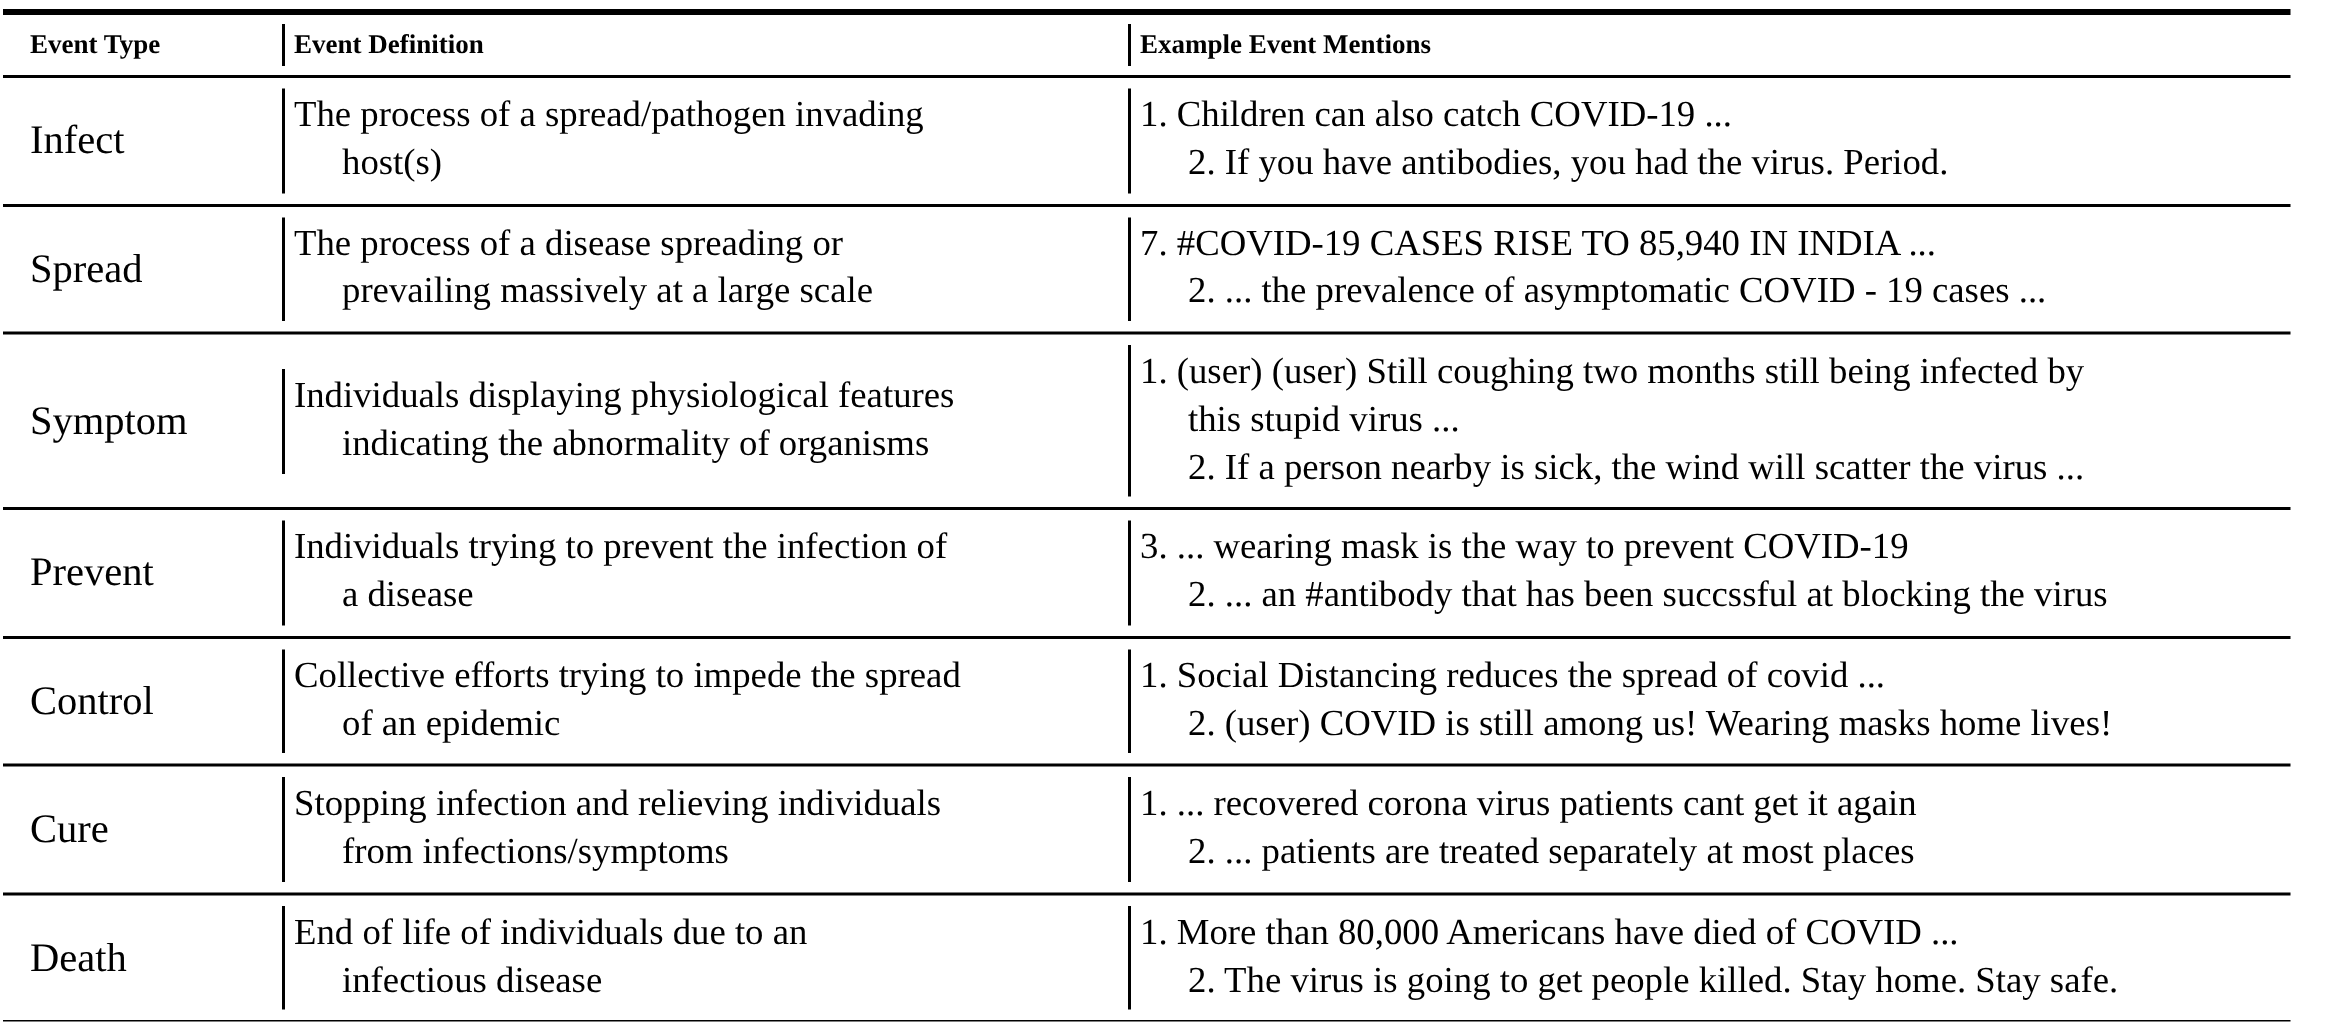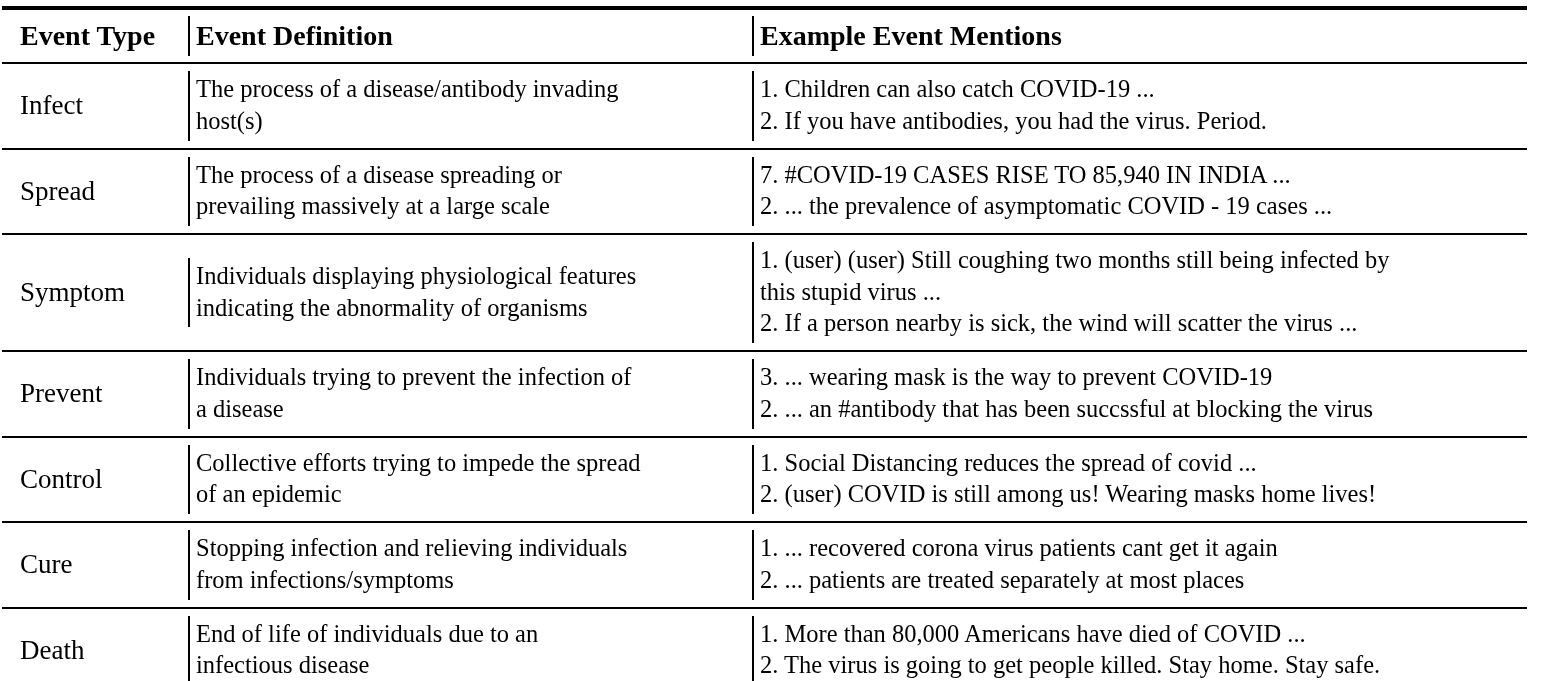"Event Type" .header-row .cell { font-size: 28px -> 18px }
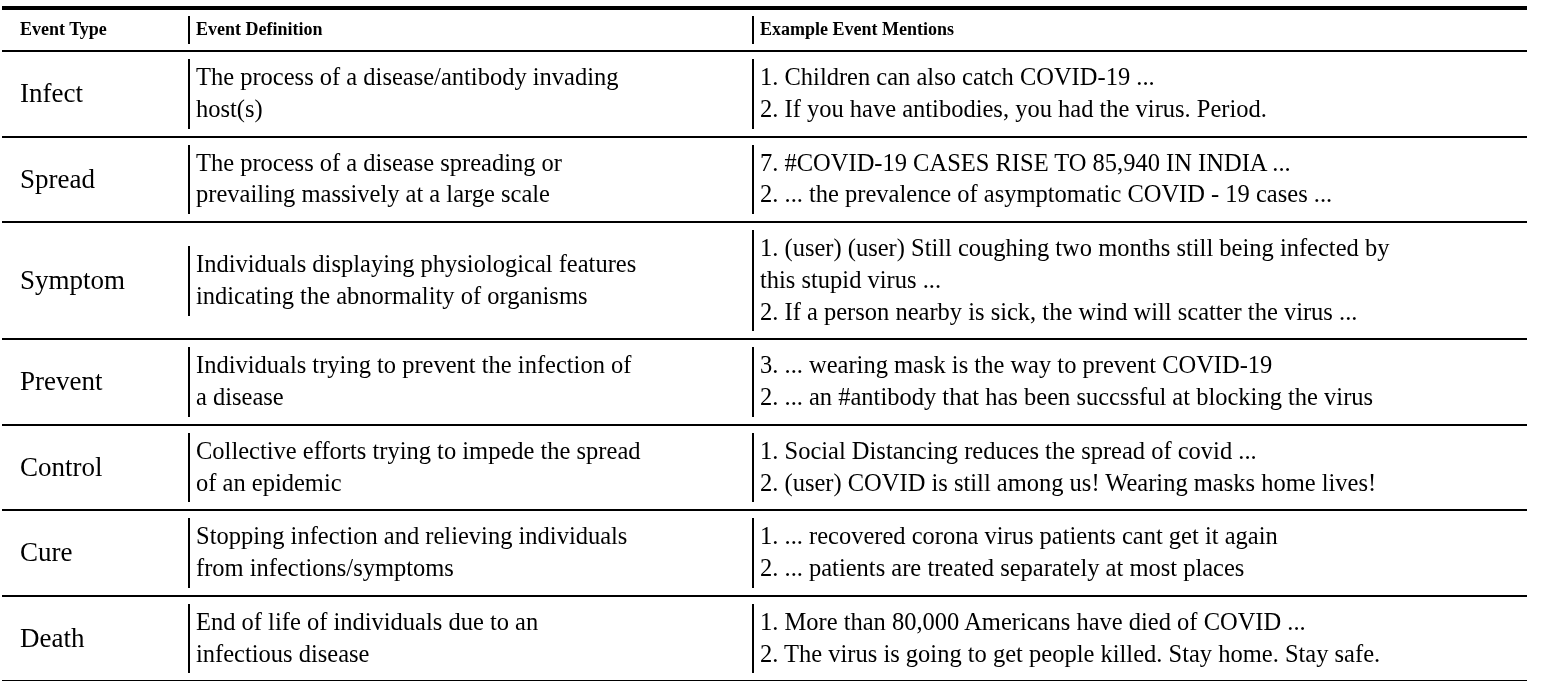"The process of a disease/antibody" div.def-line { text: disease/antibody -> spread/pathogen }
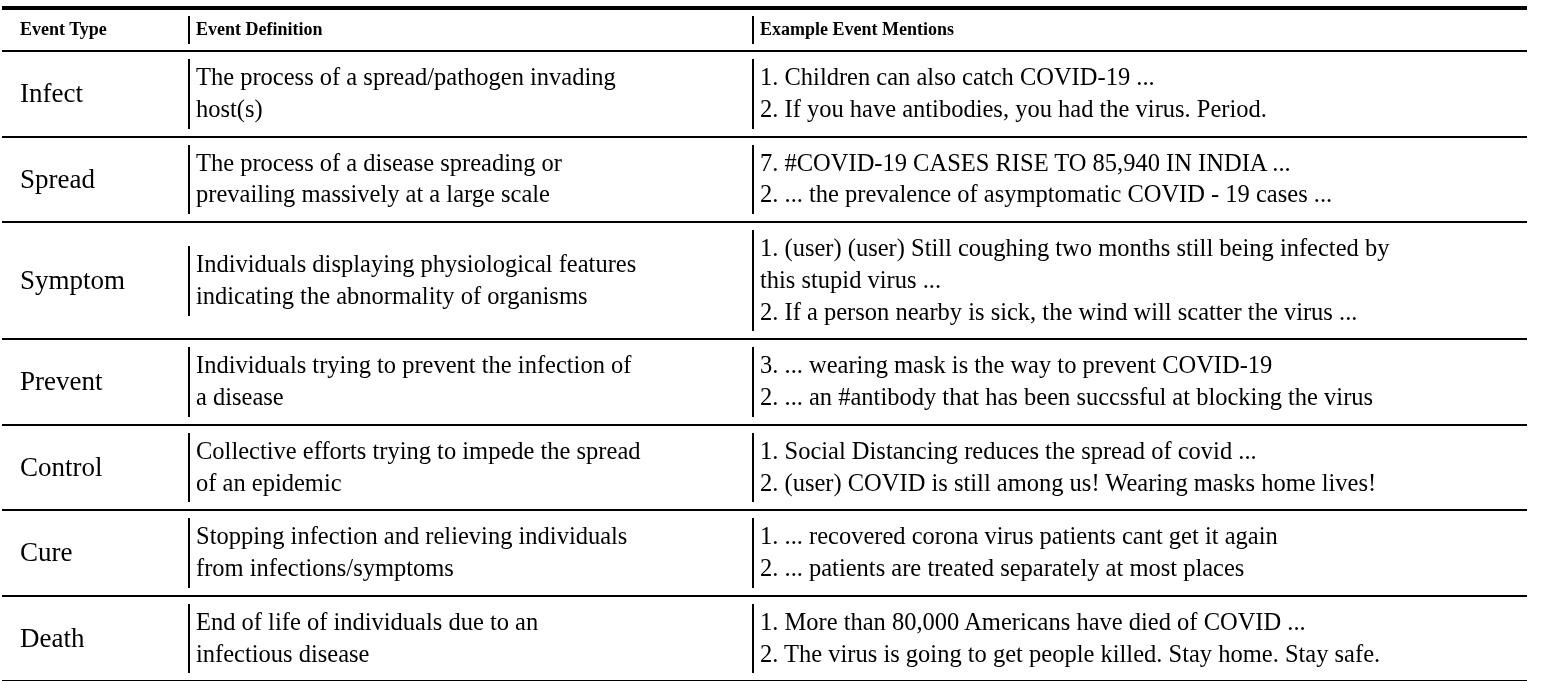"host(s)" .rows-block > div + div { margin-left: none -> 32px }
